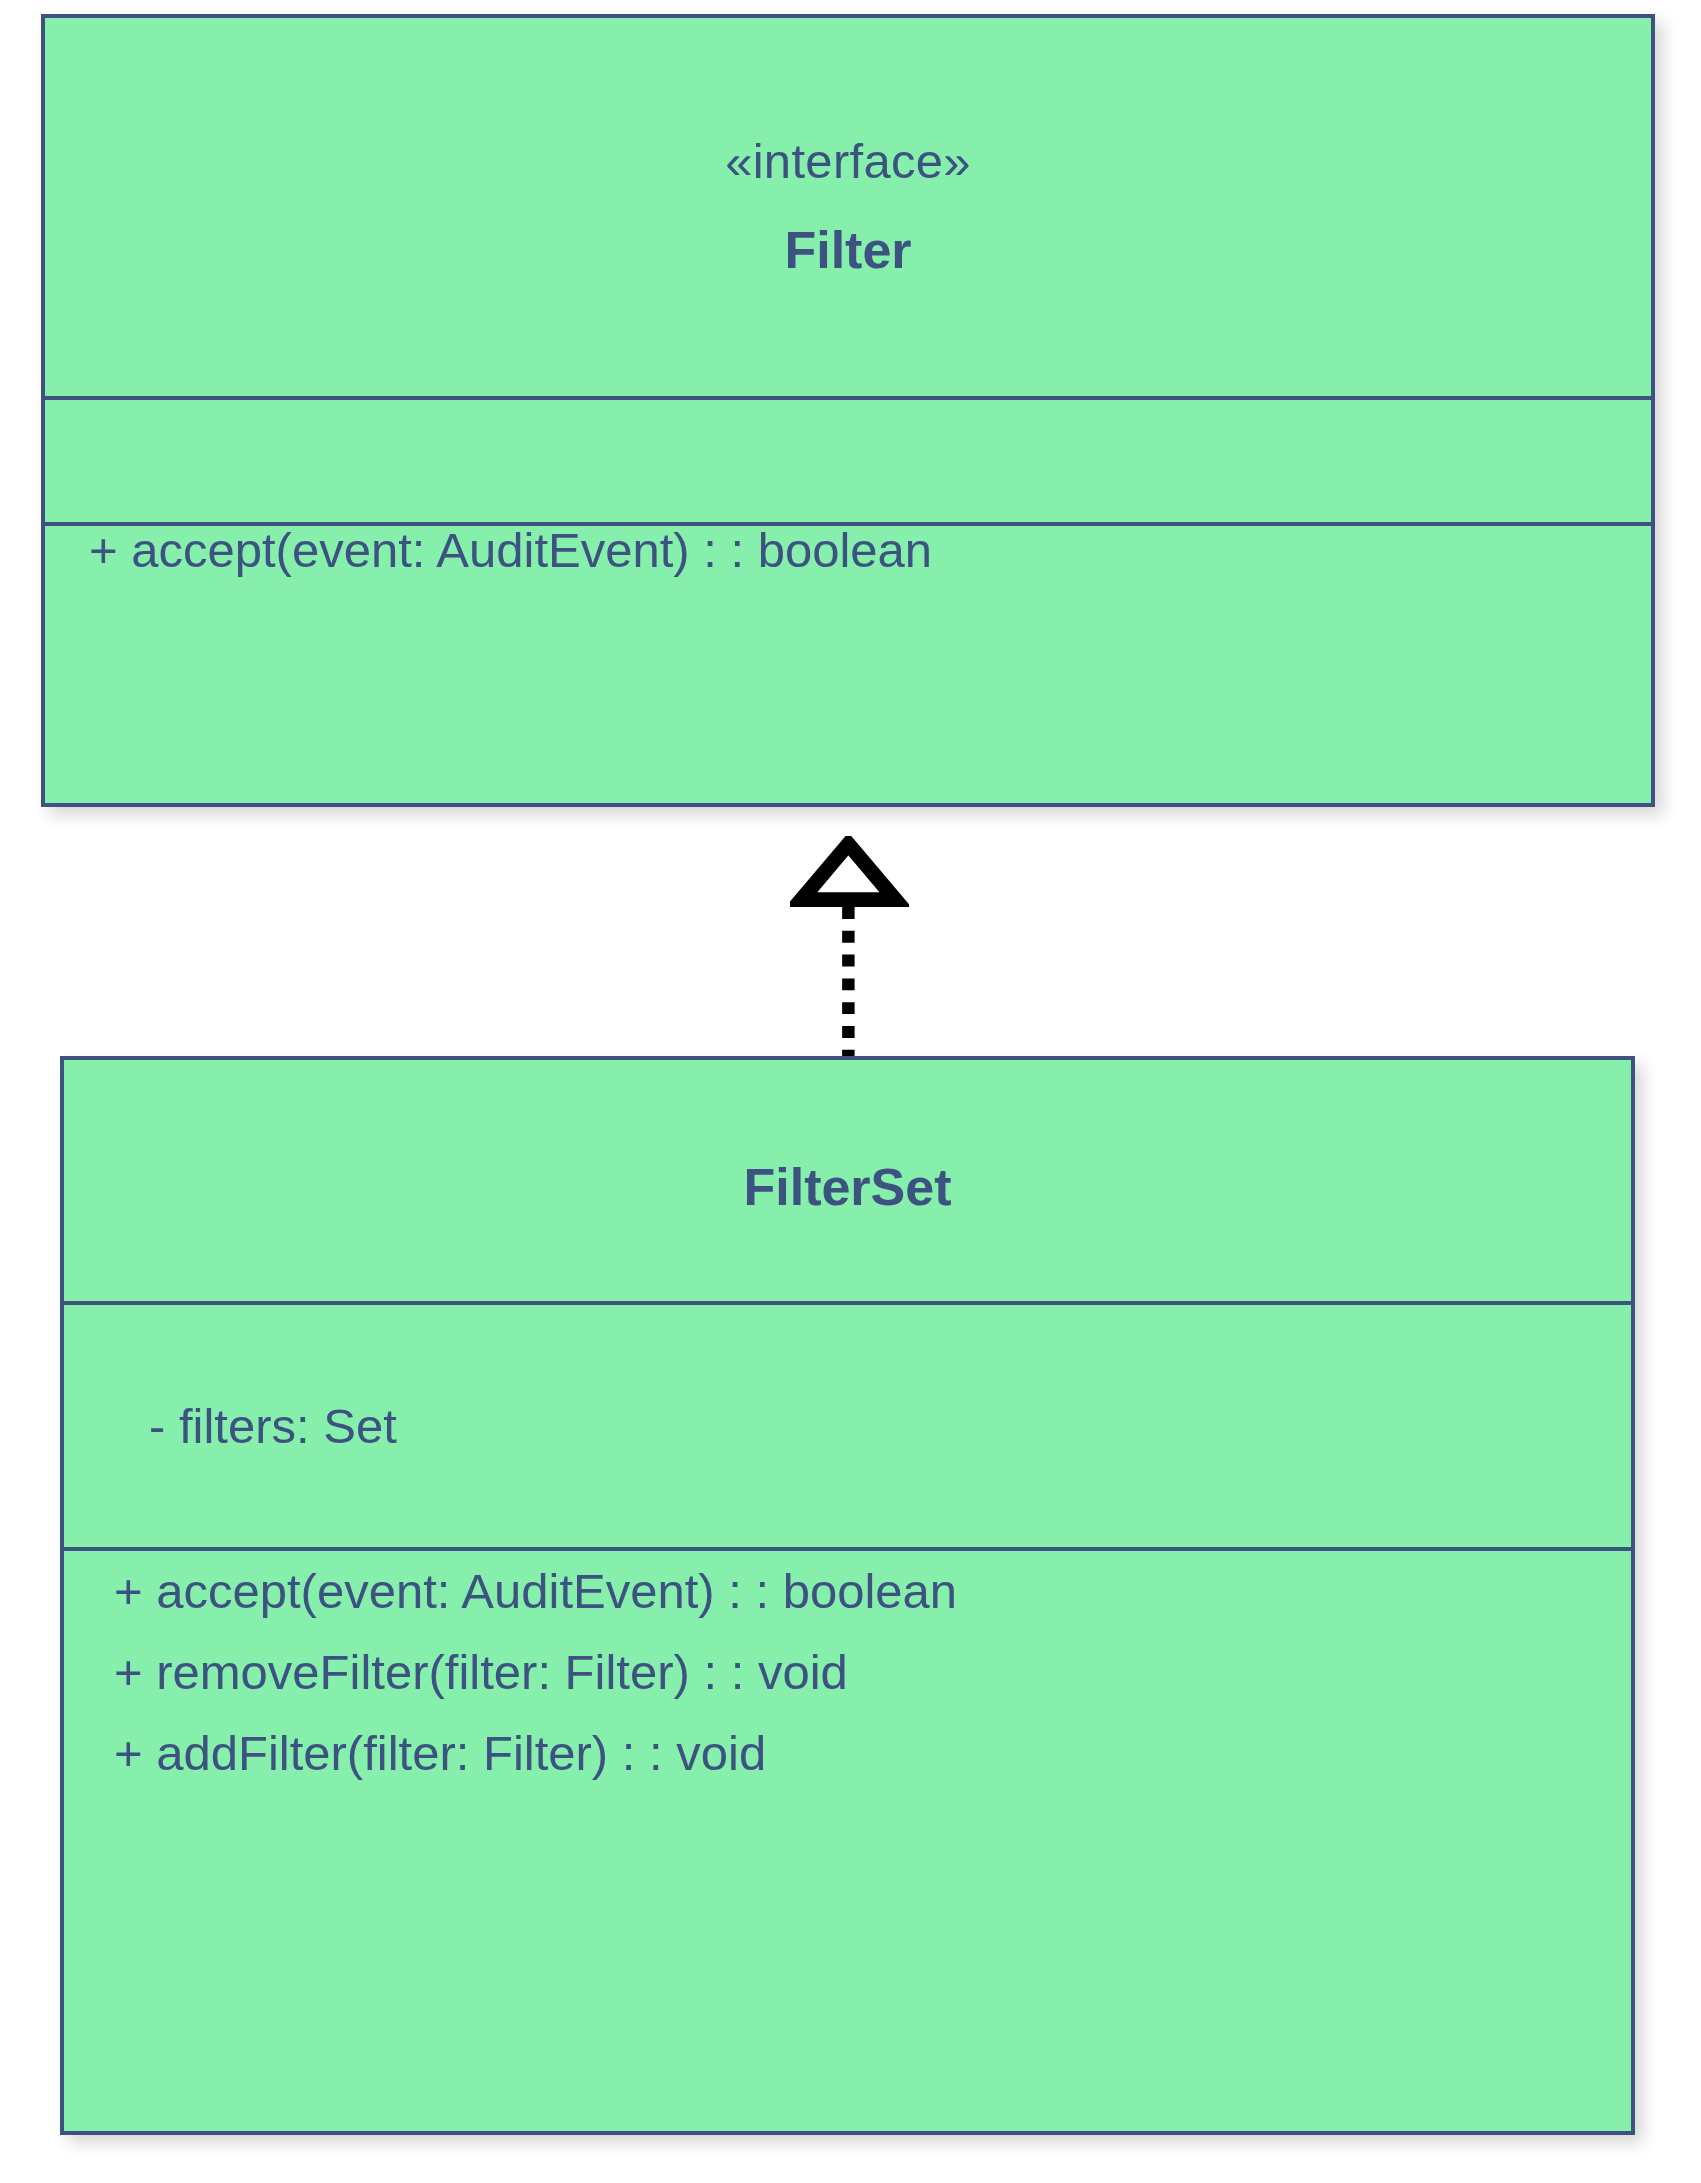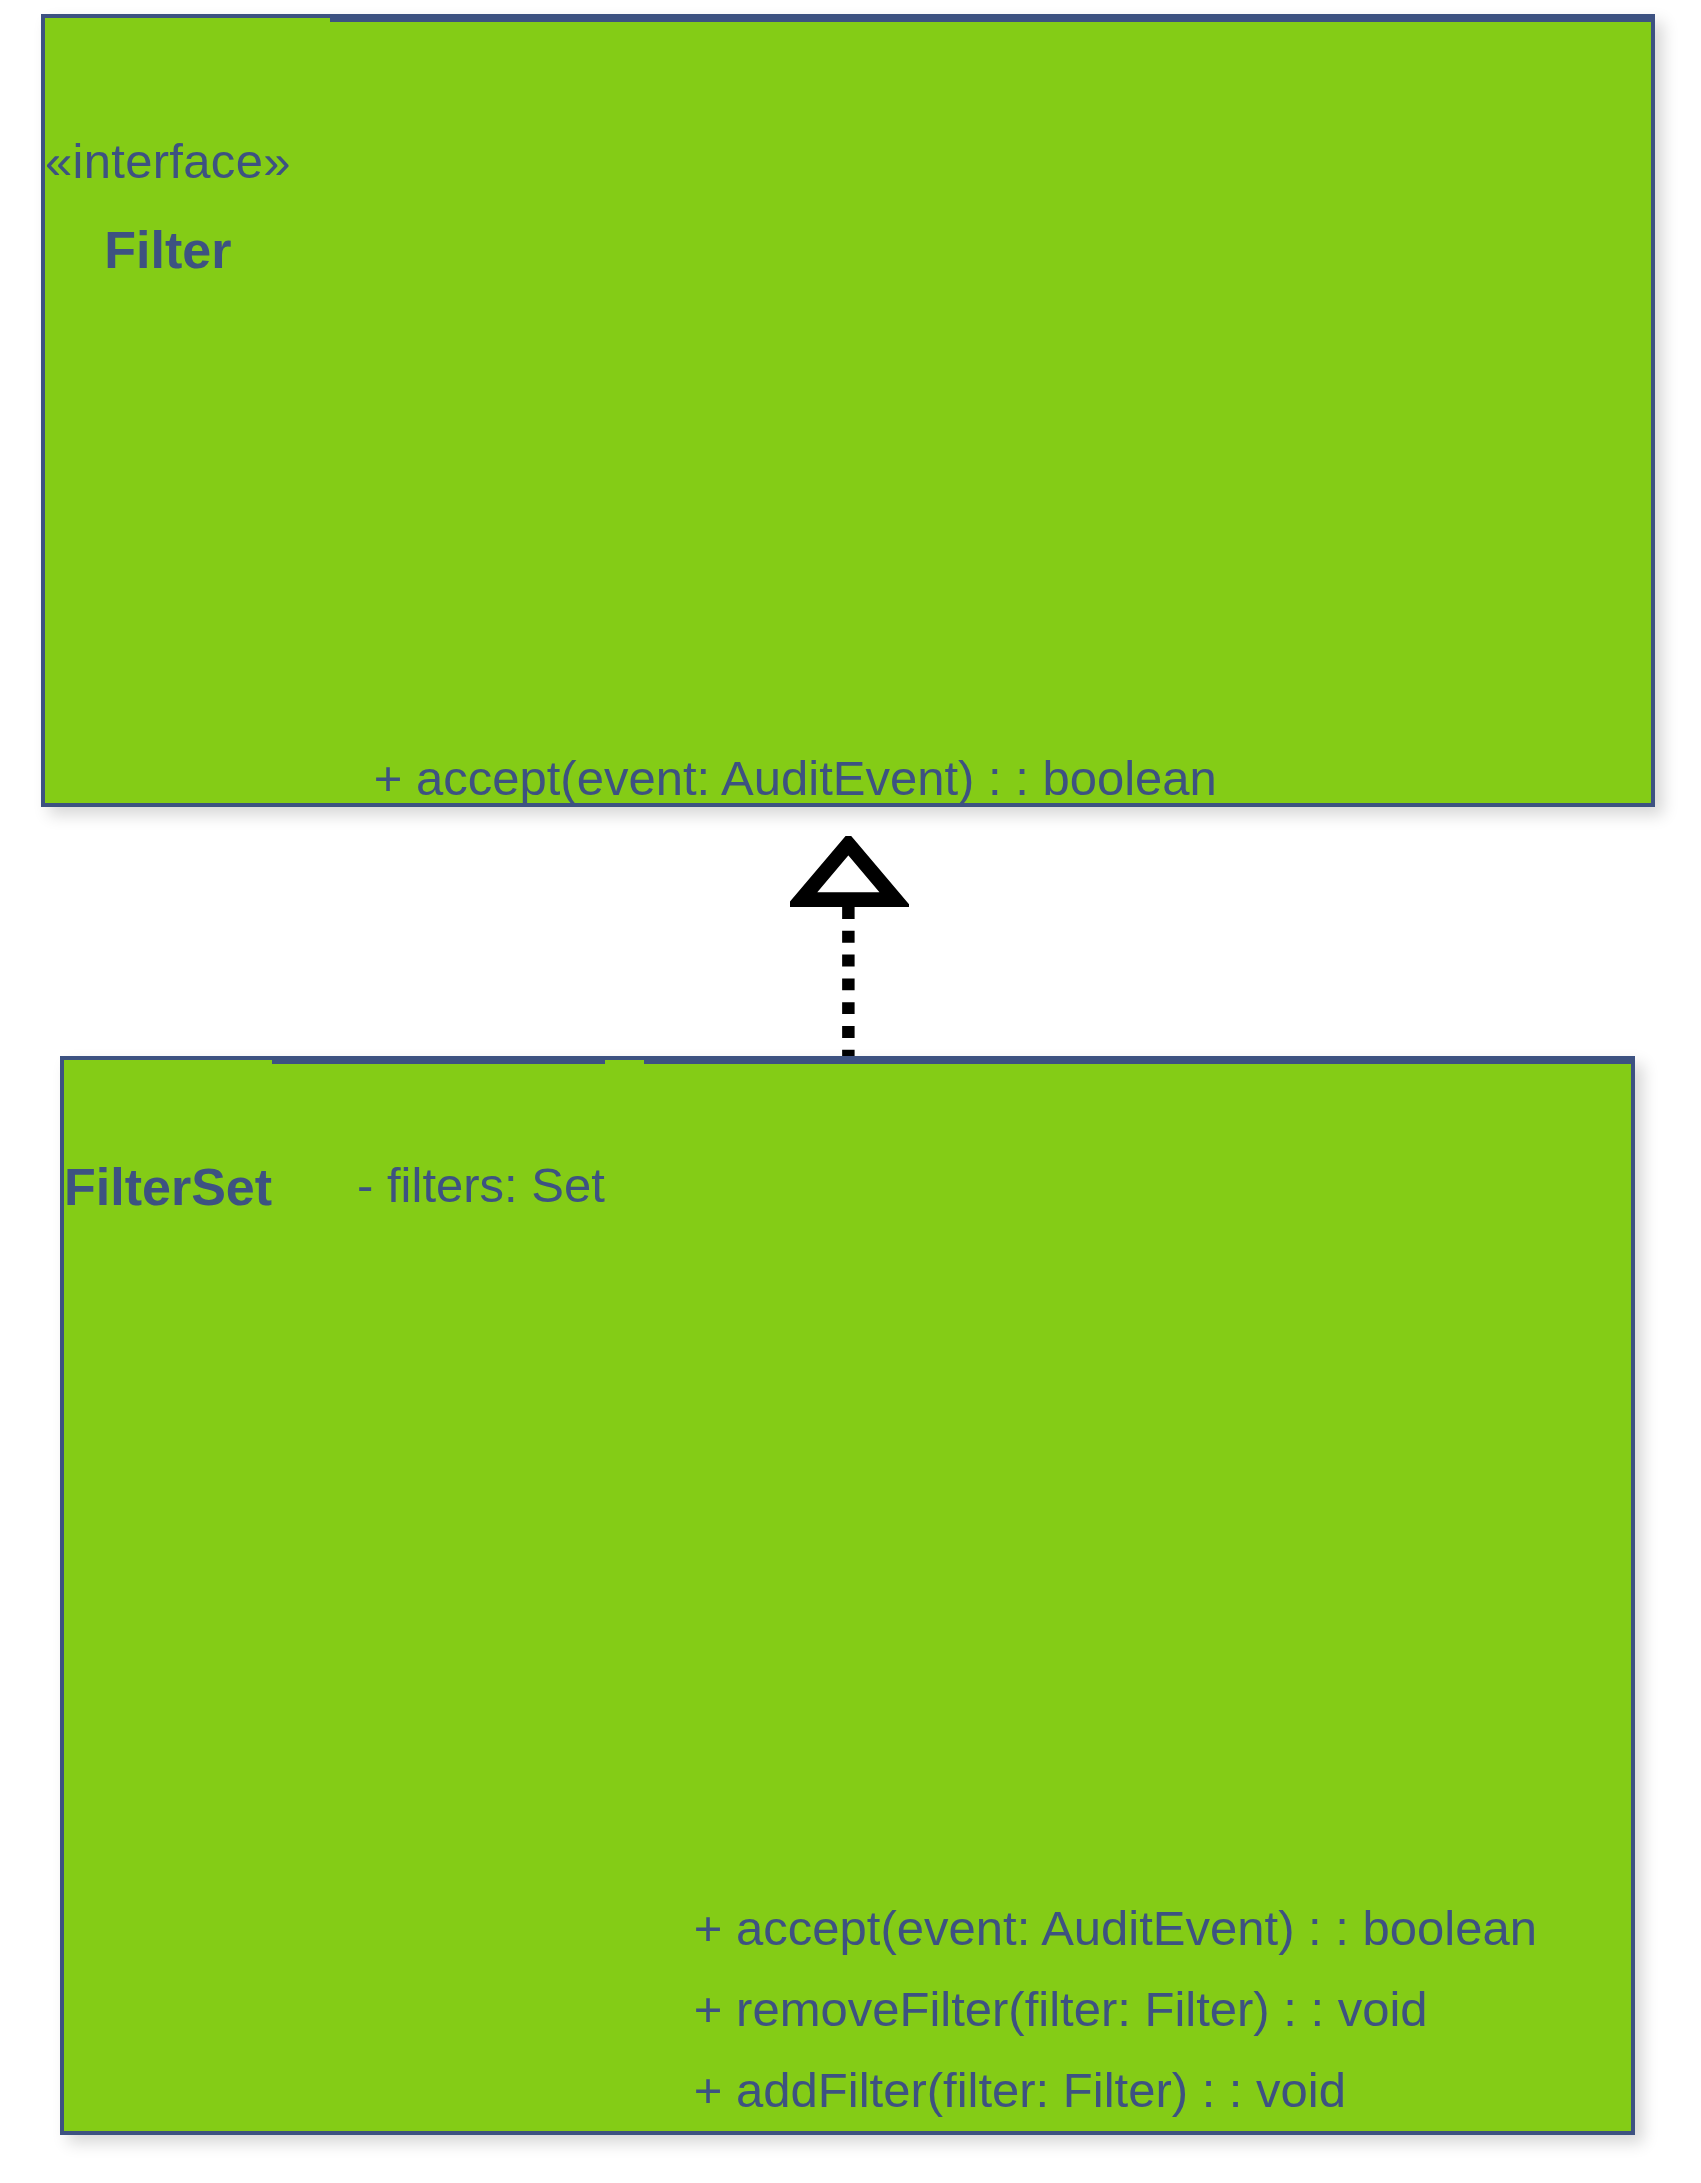"«interface»" .uml-class { background: #84cc16 -> #86efac; flex-direction: row -> column }
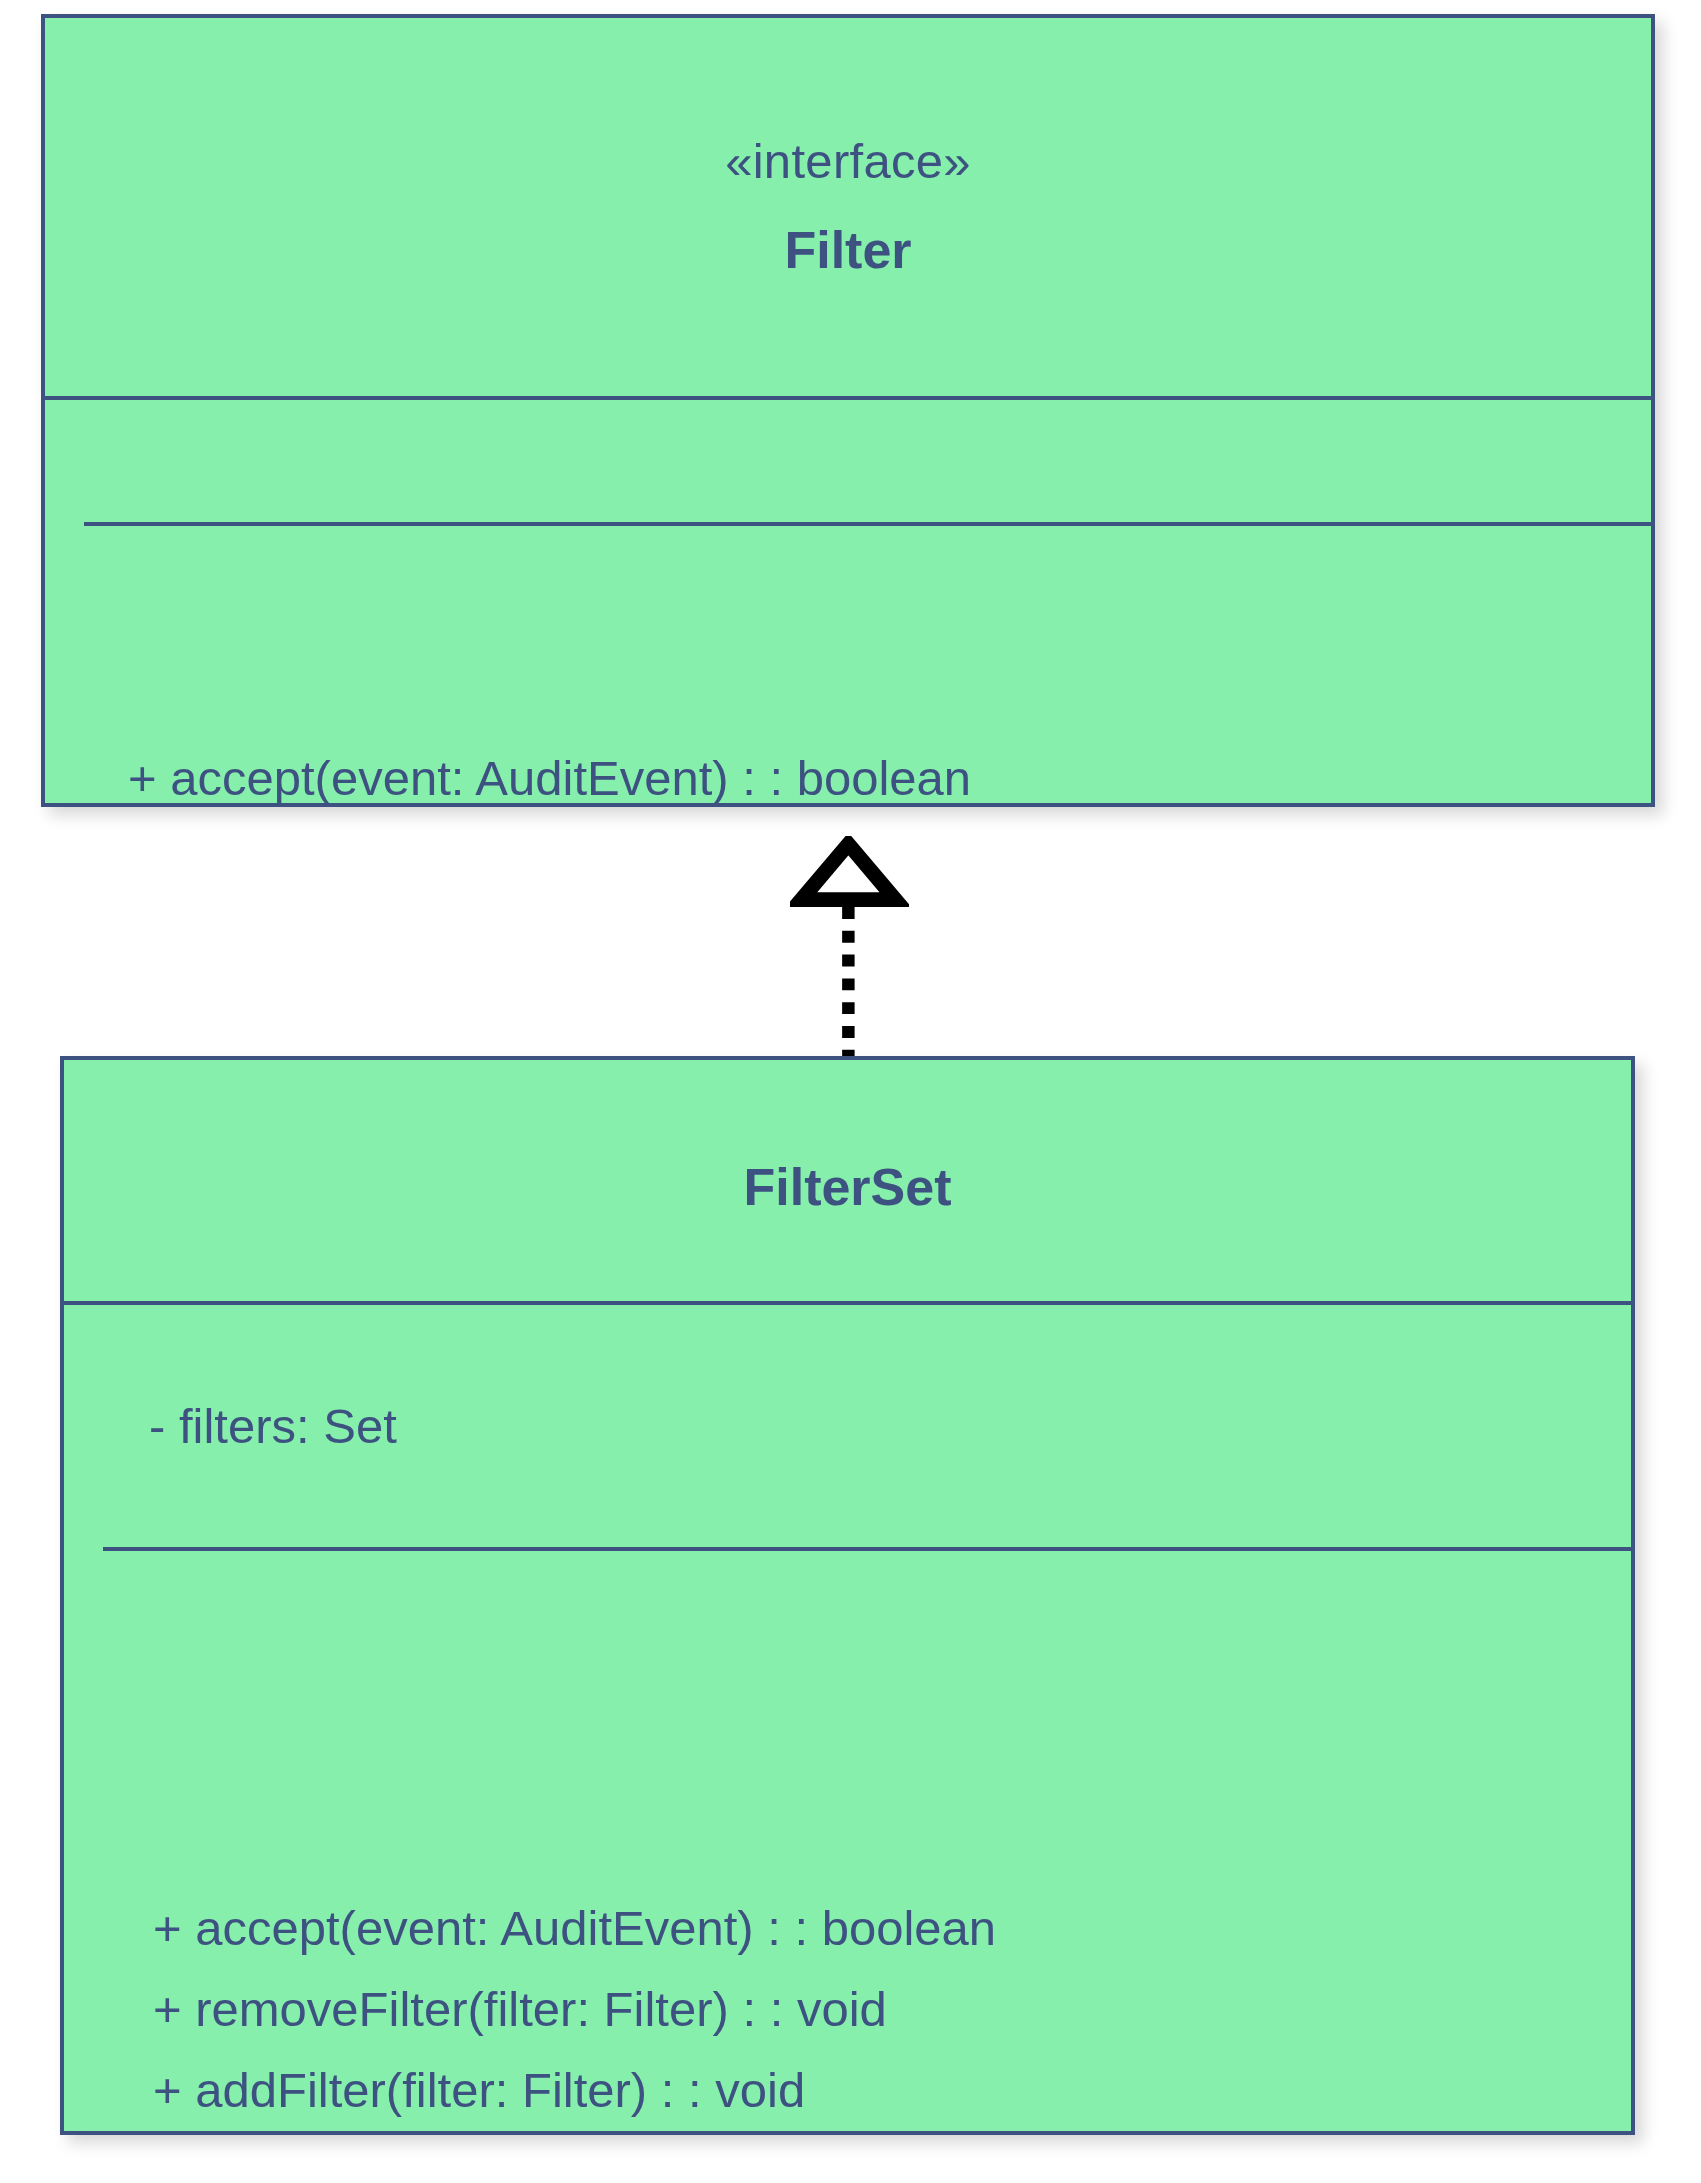"+ accept(event: AuditEvent) : :" .compartment.operations { justify-content: flex-end -> flex-start; margin-left: 39px -> none }
